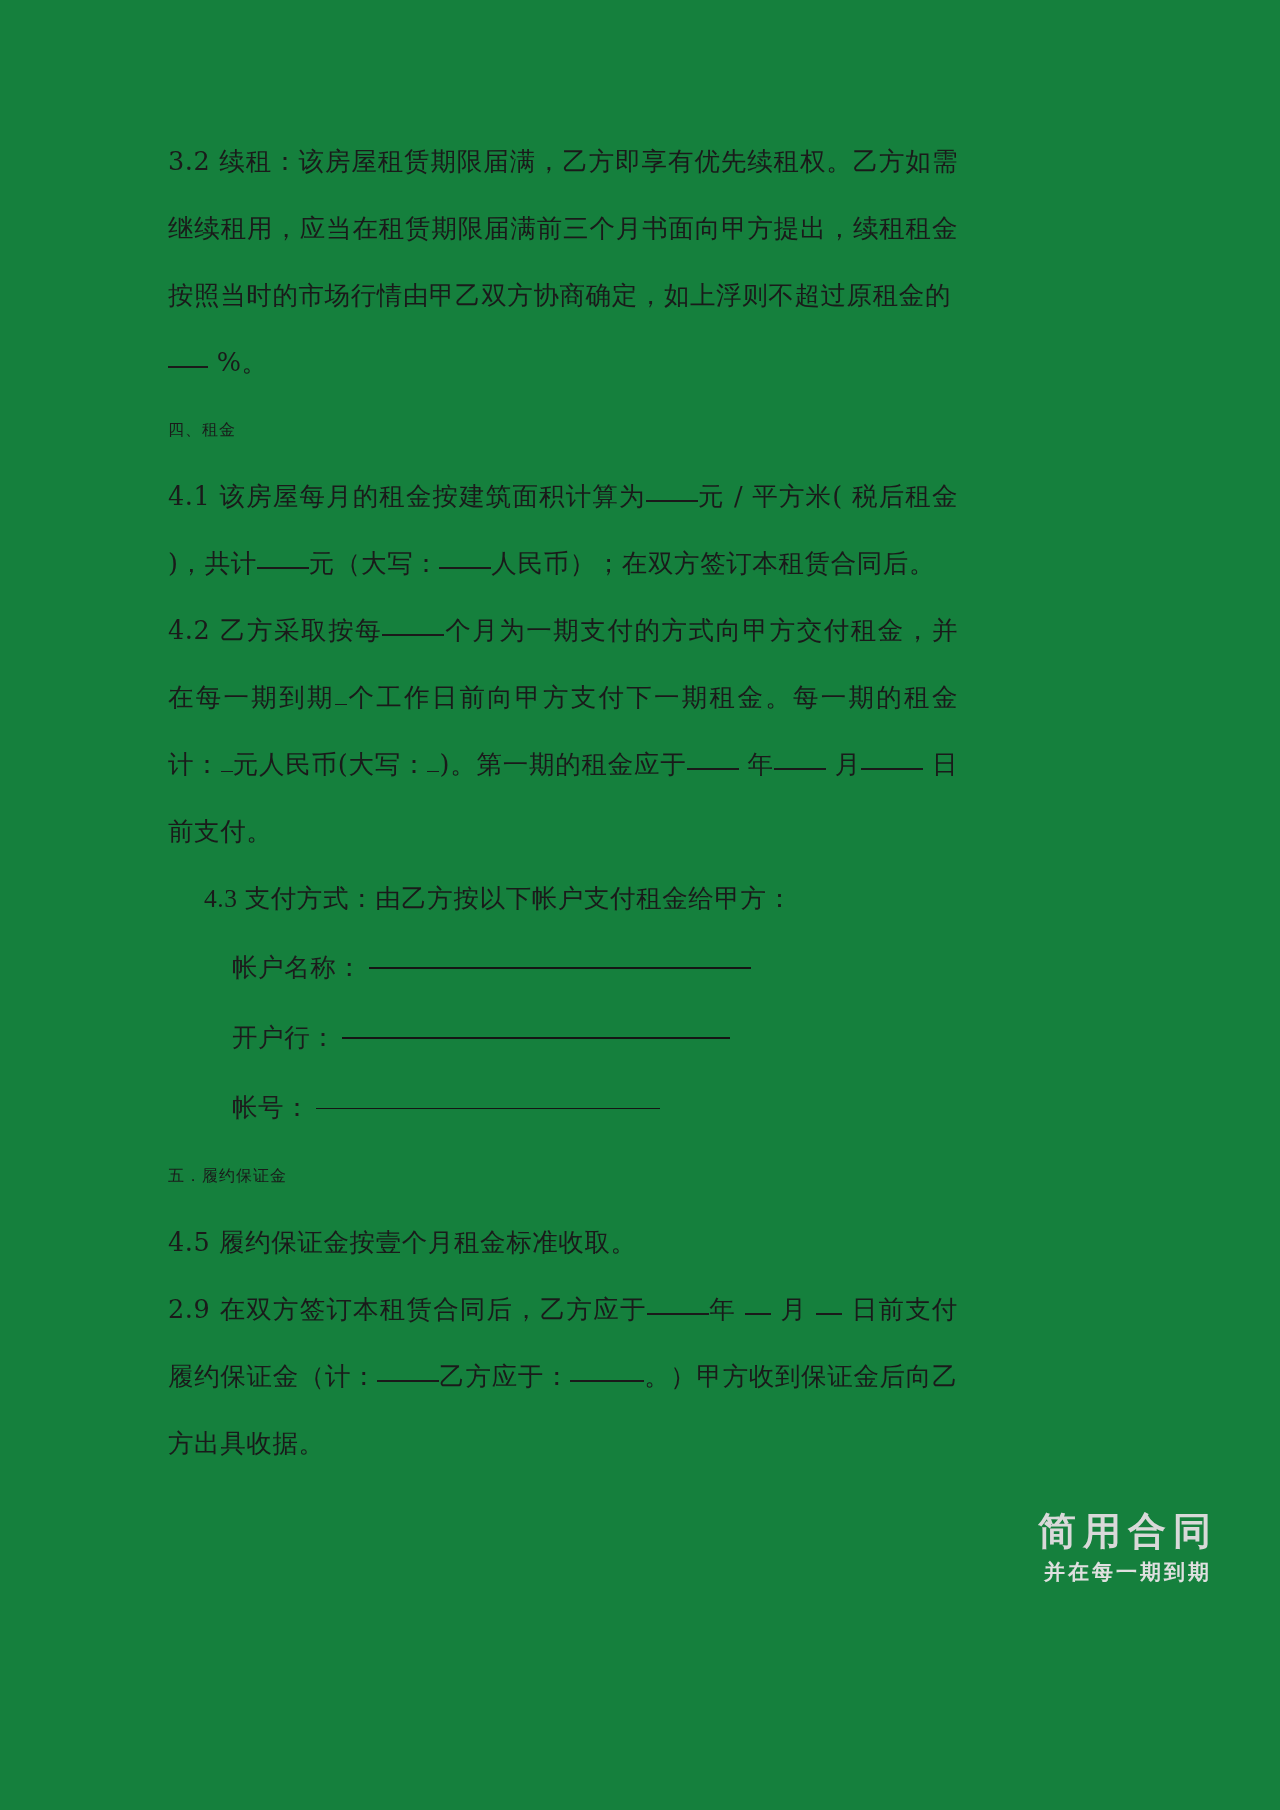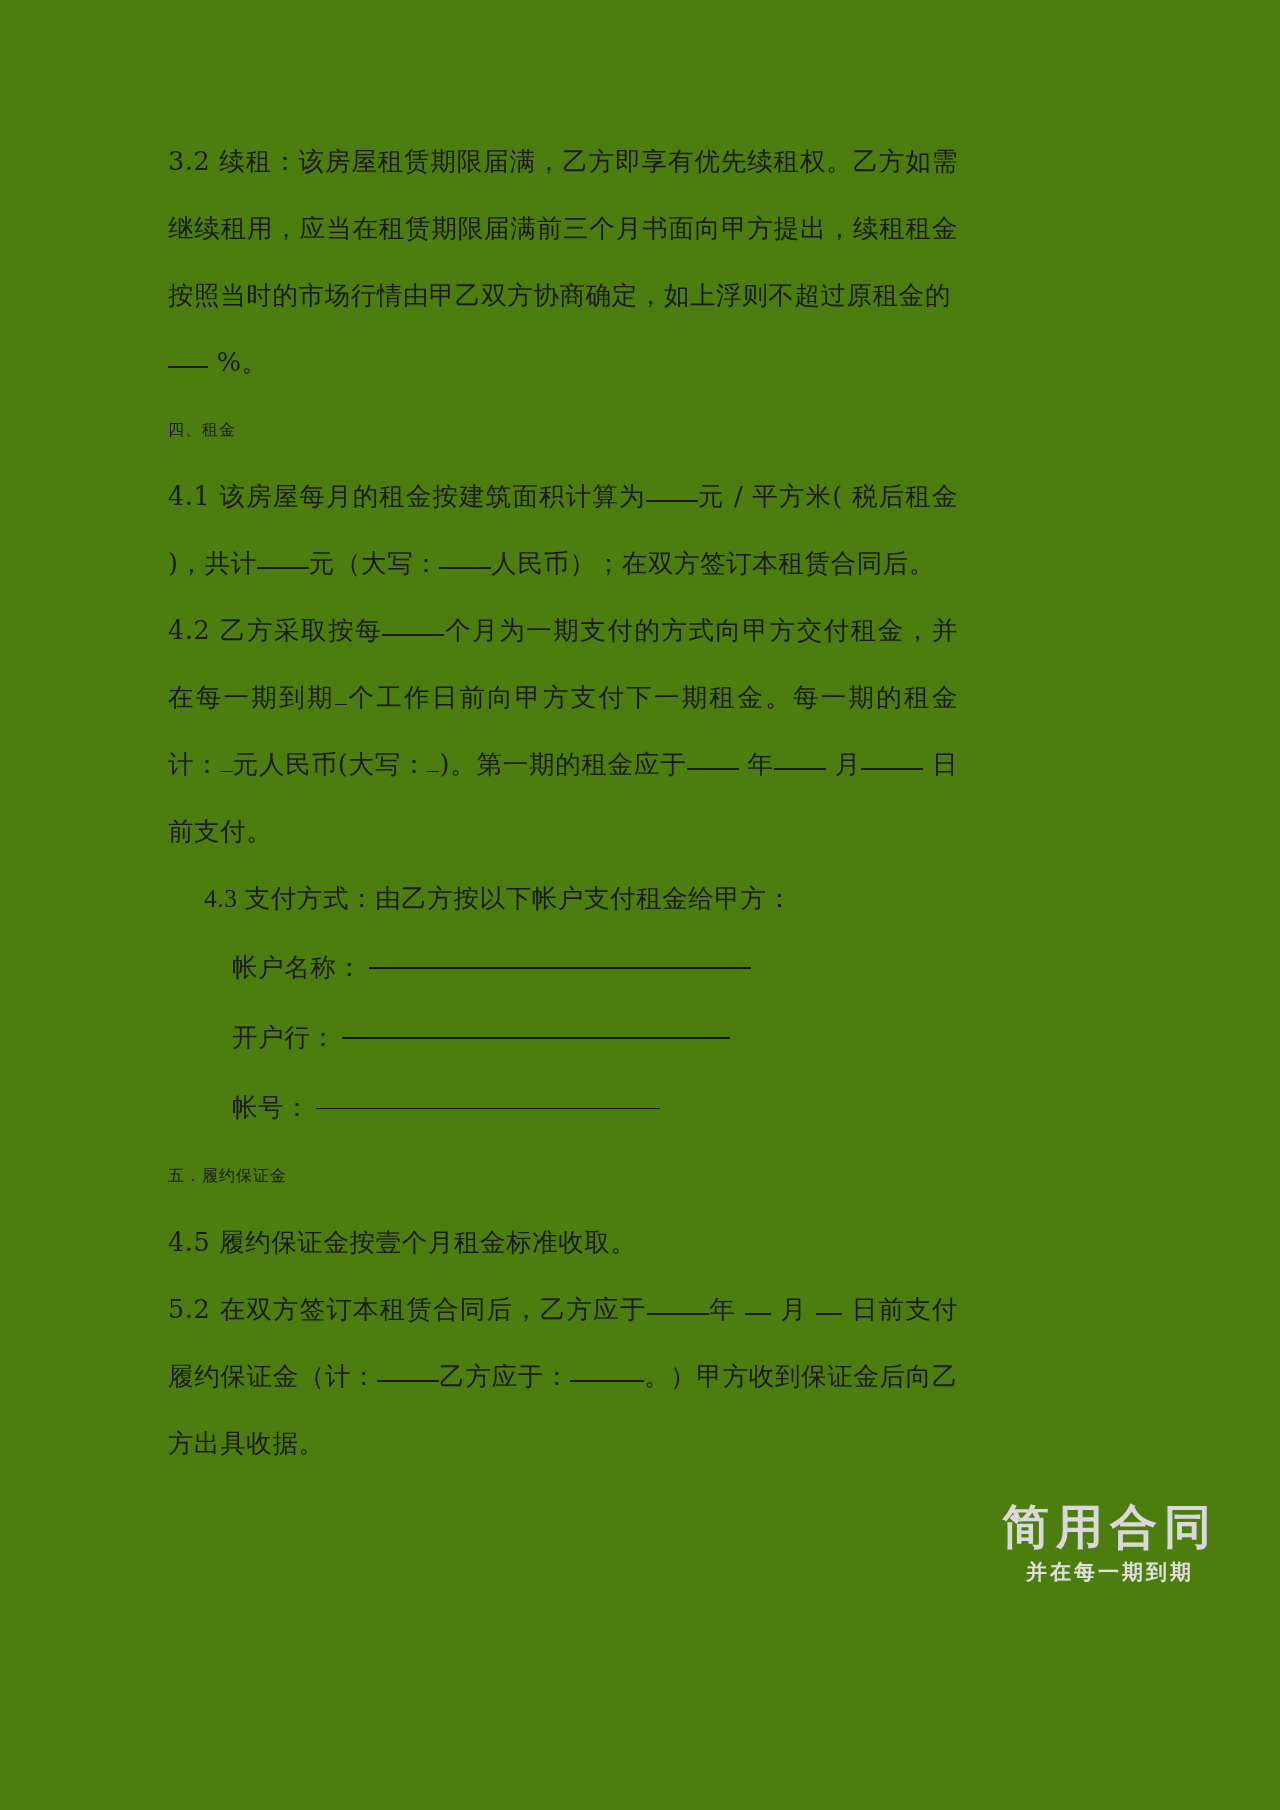"3.2" .page { background: #4d7c0f -> #15803d }
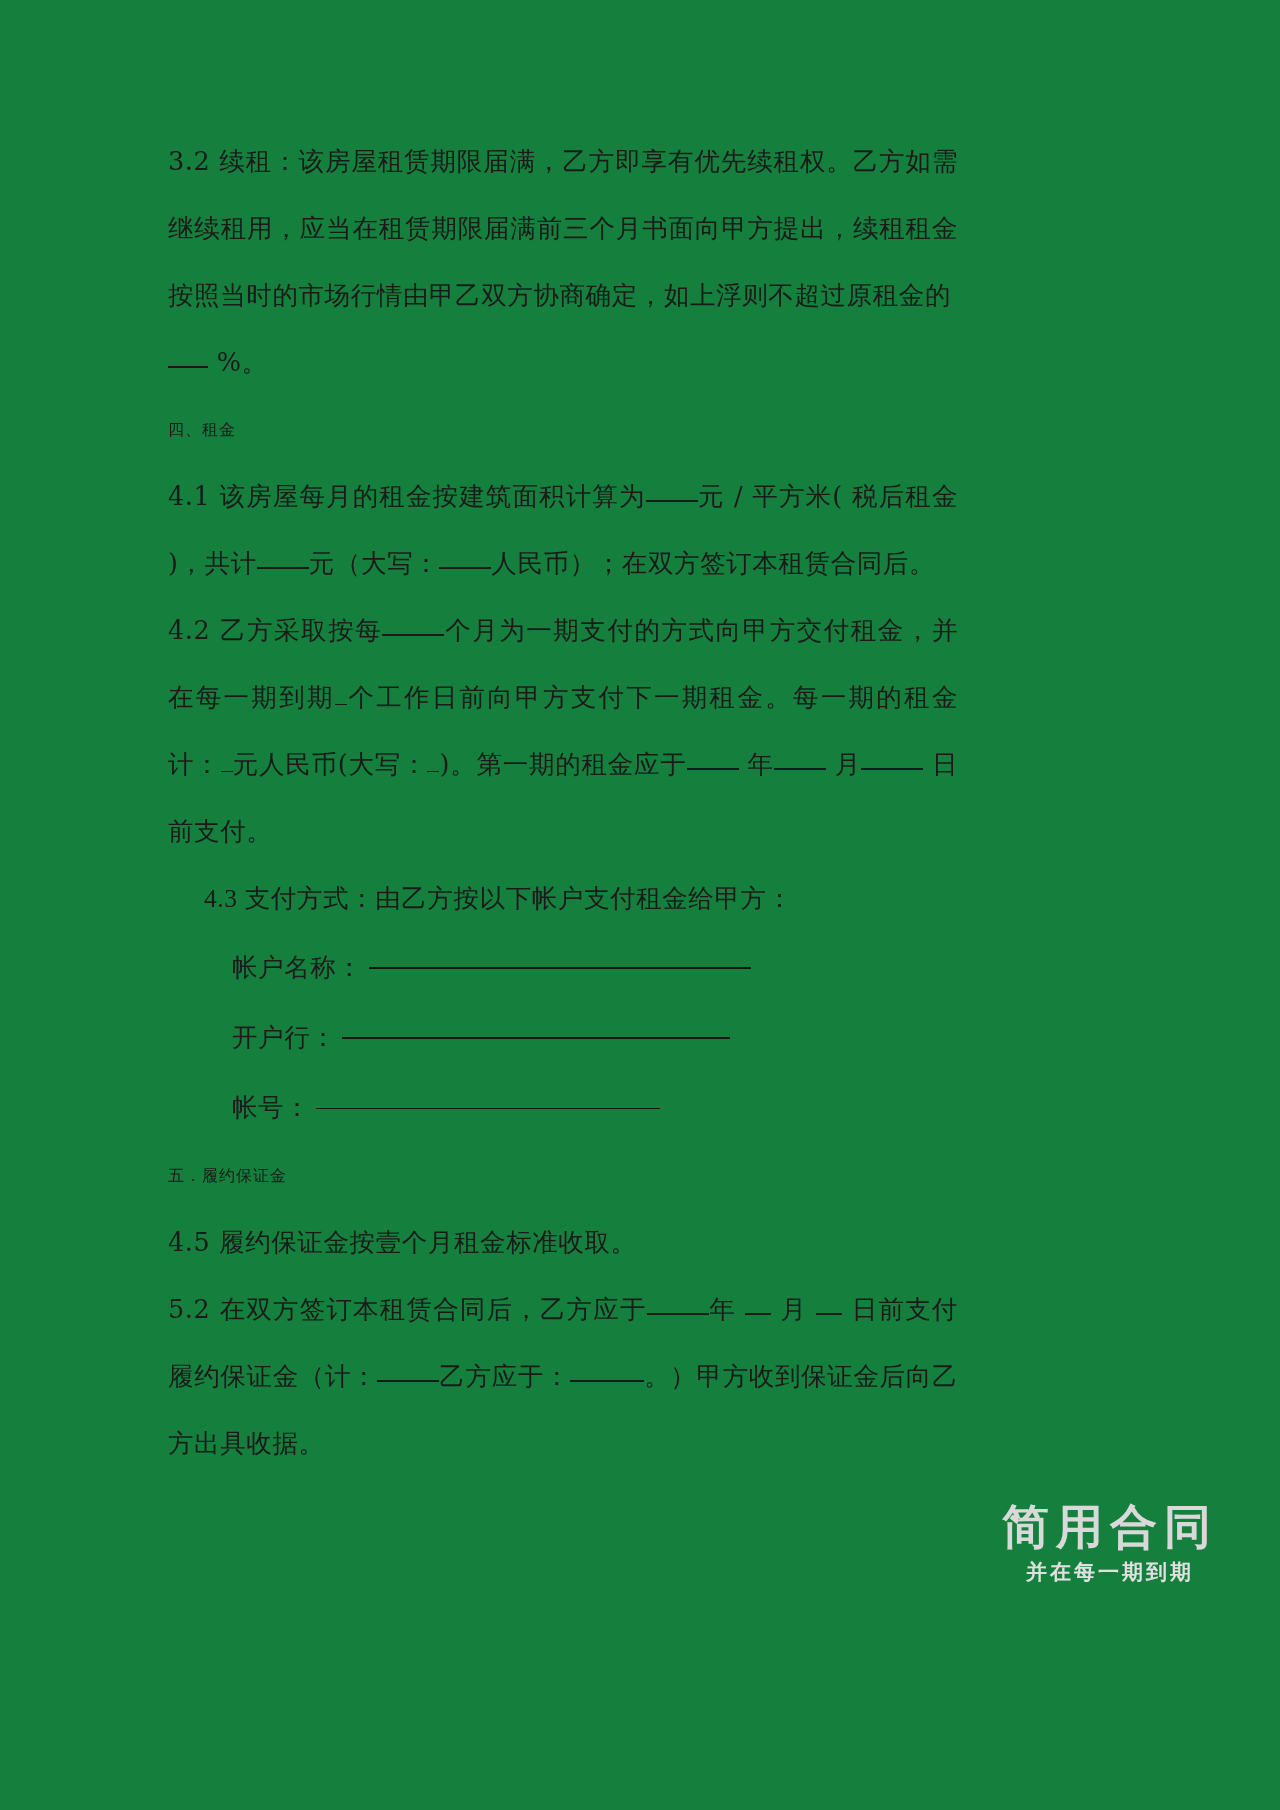"5.2 在双方签订本租赁合同后，乙方应于" span { text: 5.2 -> 2.9 }
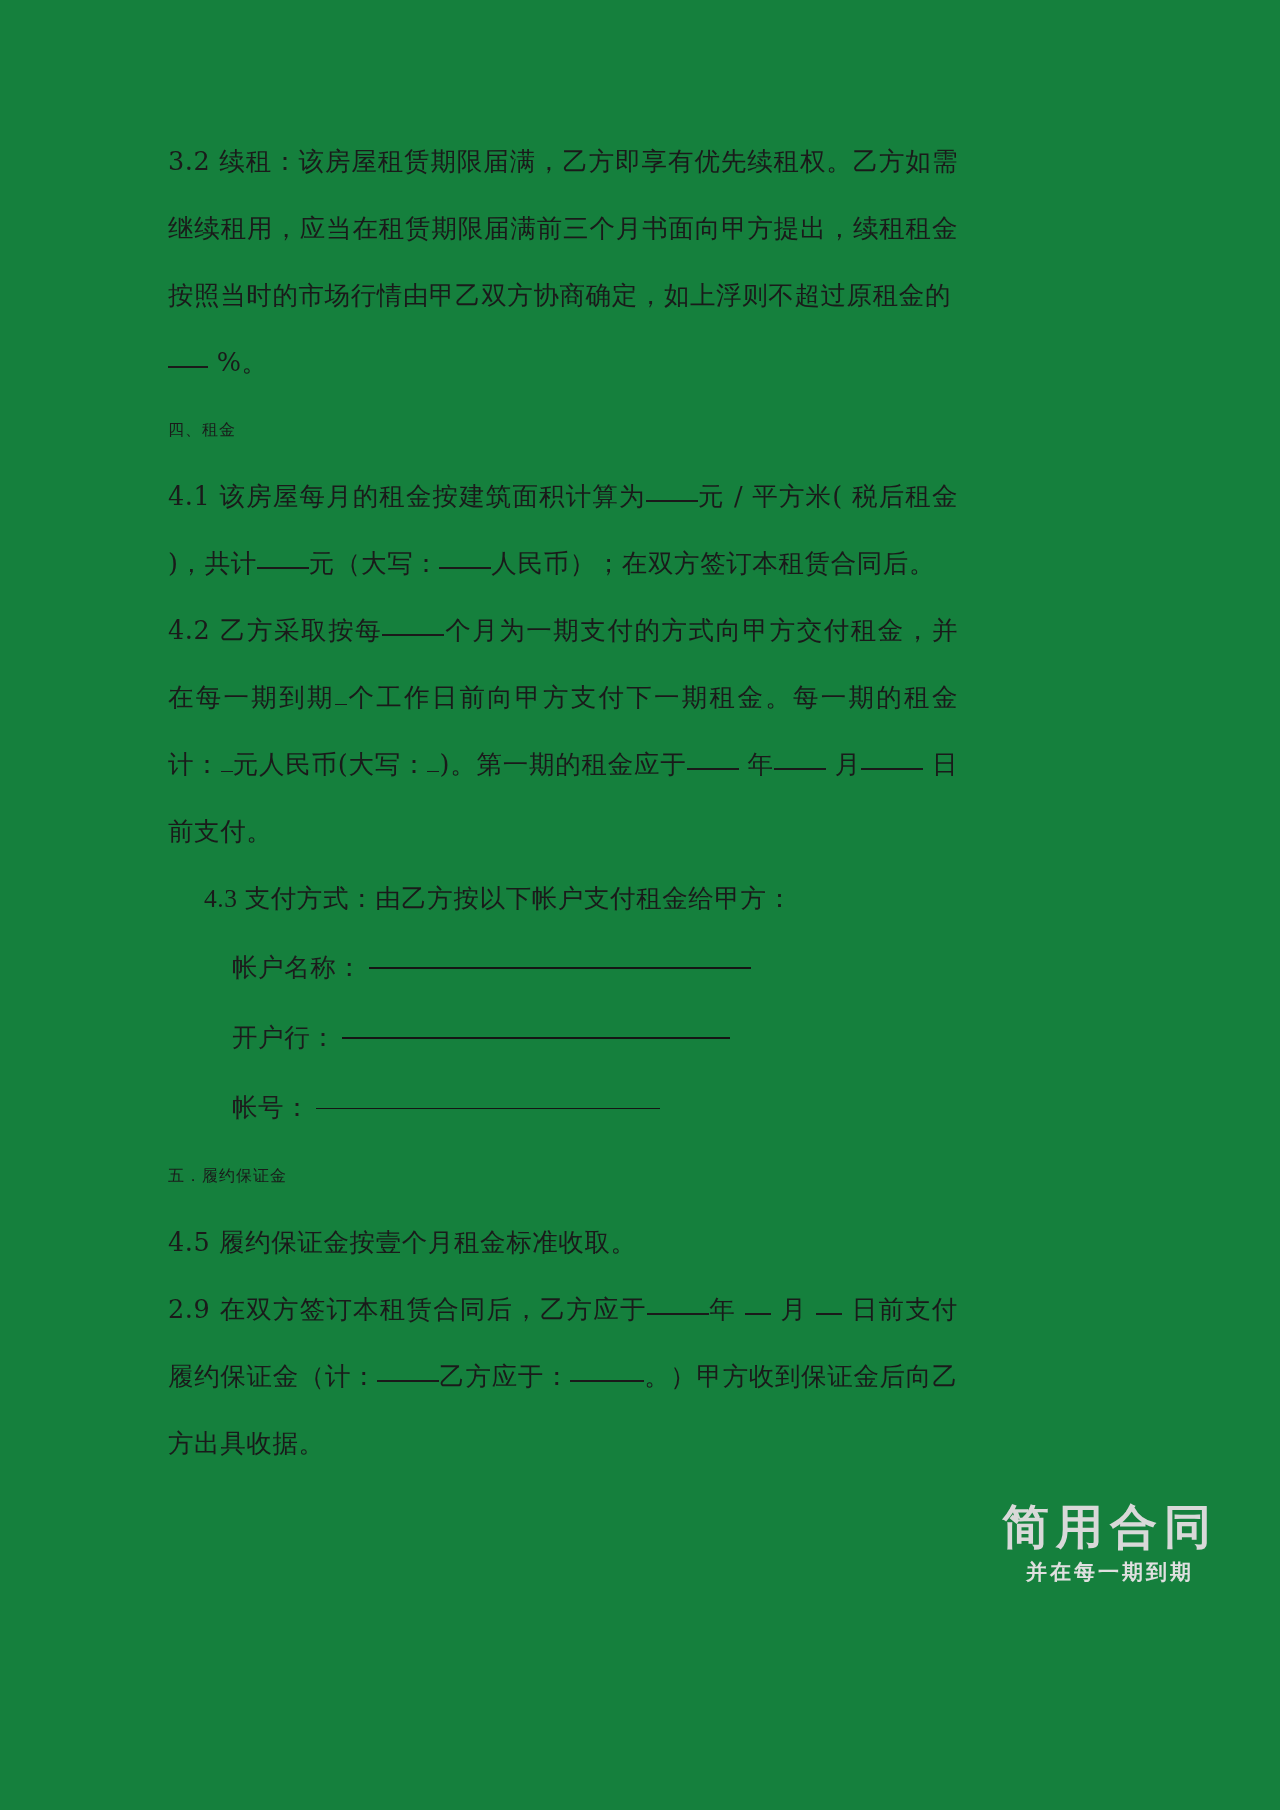"简用合同" .wm-main { font-size: 47px -> 38px }
